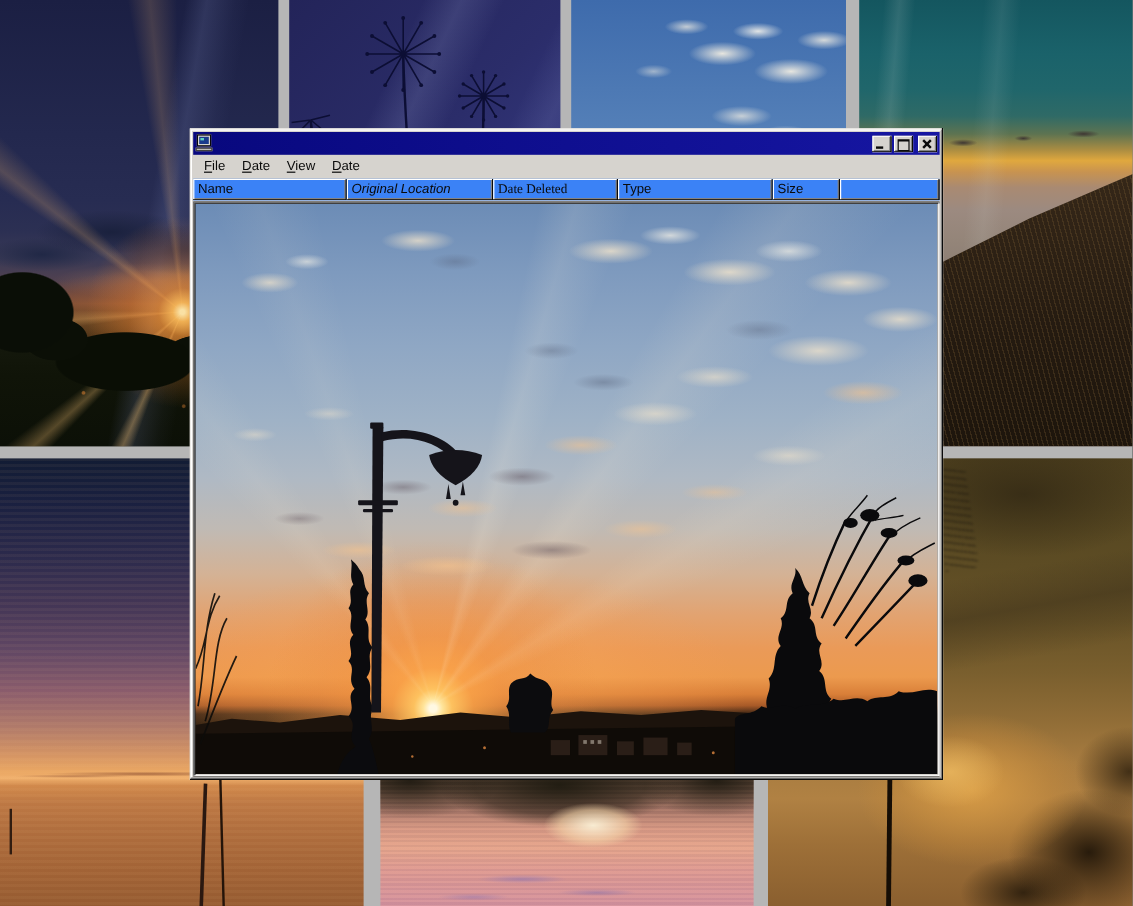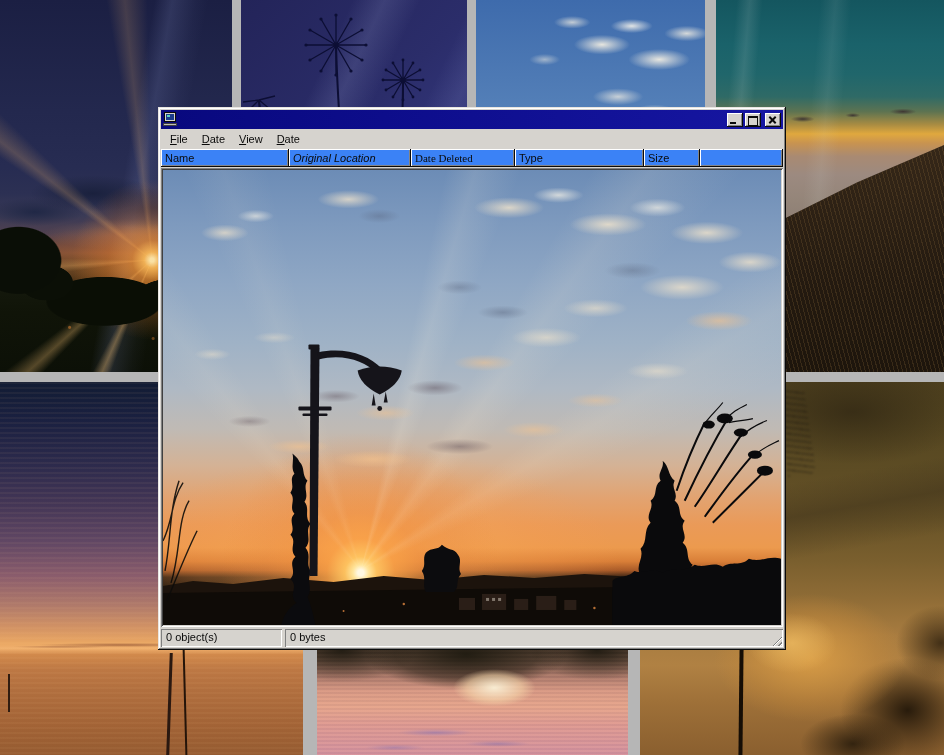"0 object(s)" div.statusbar { html: <div> <div>0 object(s)</div> <div> <span>0 bytes</span> <div></div> </div> </div> -> none }
